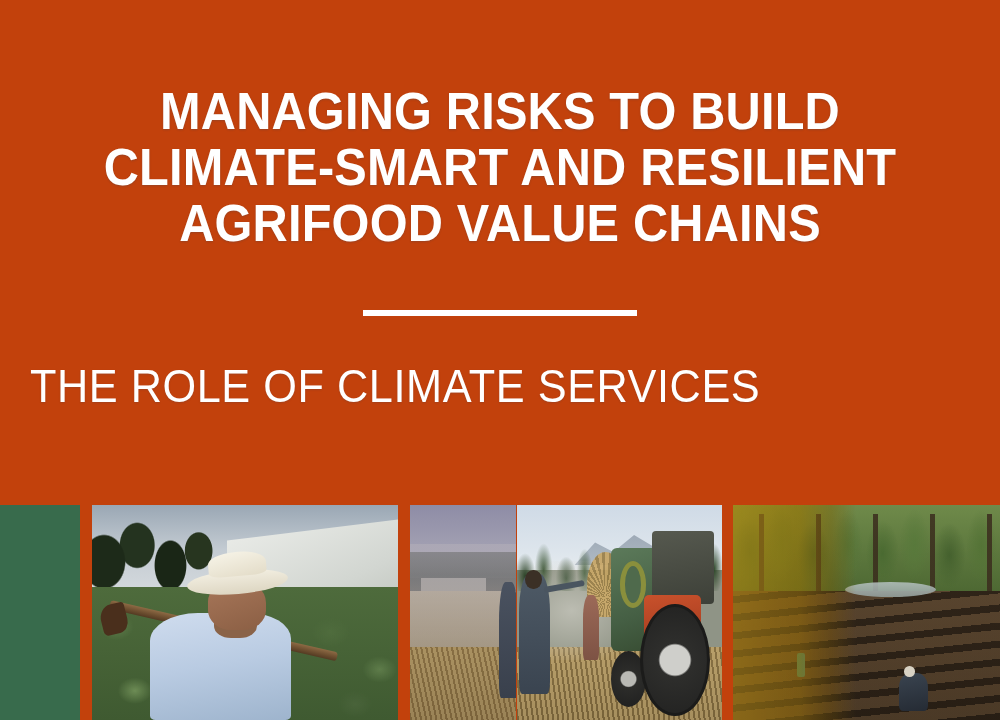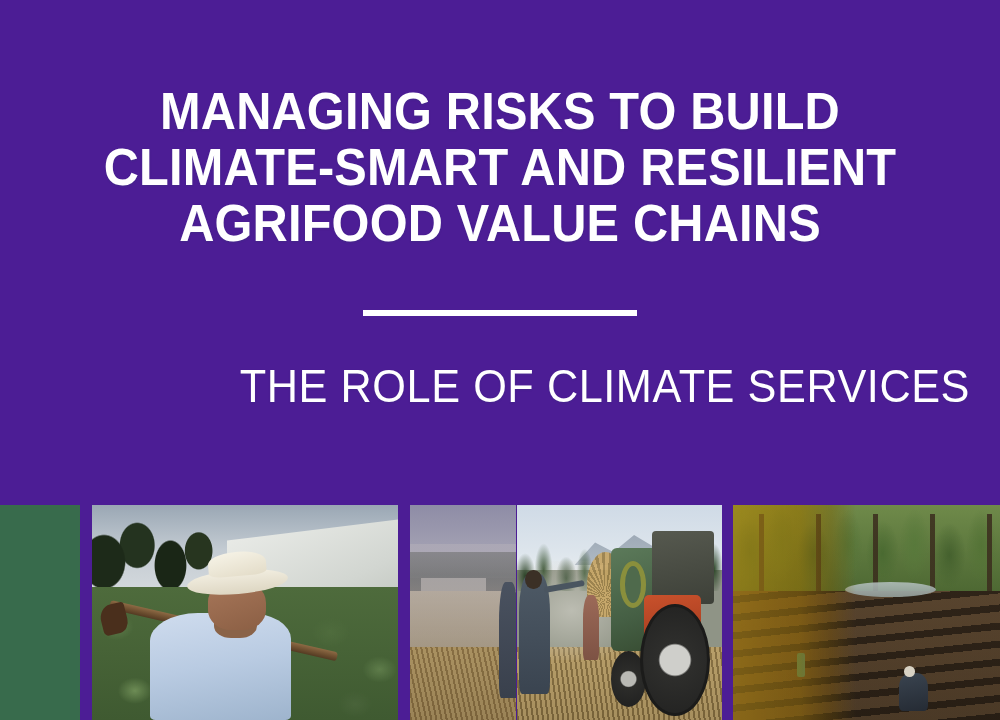"MANAGING RISKS TO BUILD" #cover { background: #4c1d95 -> #c2410c }
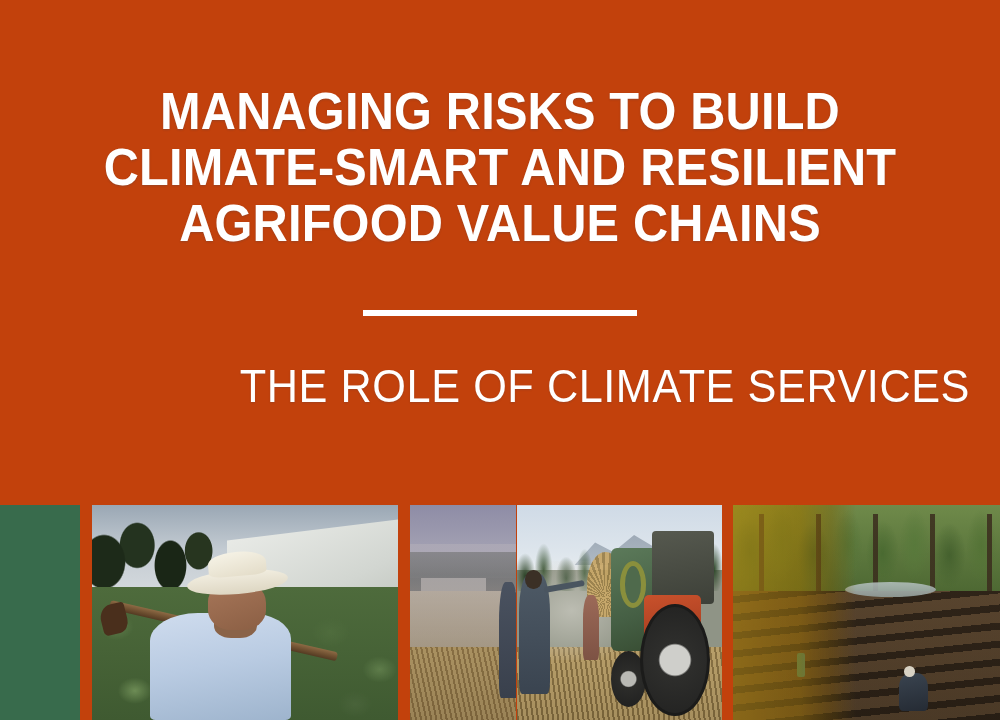"THE ROLE OF CLIMATE SERVICES" .subtitle-wrap { text-align: right -> left }
